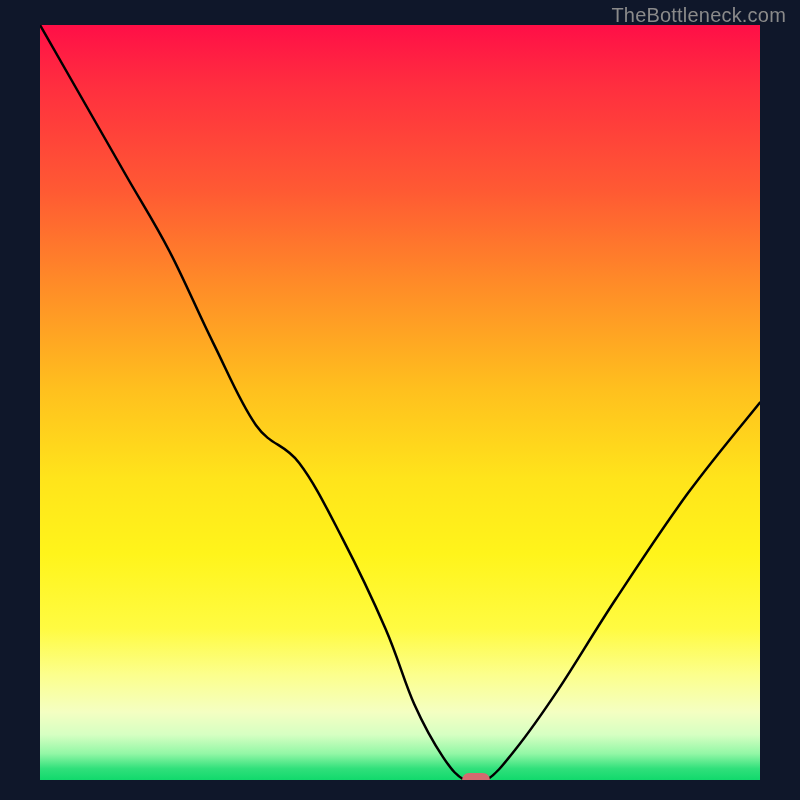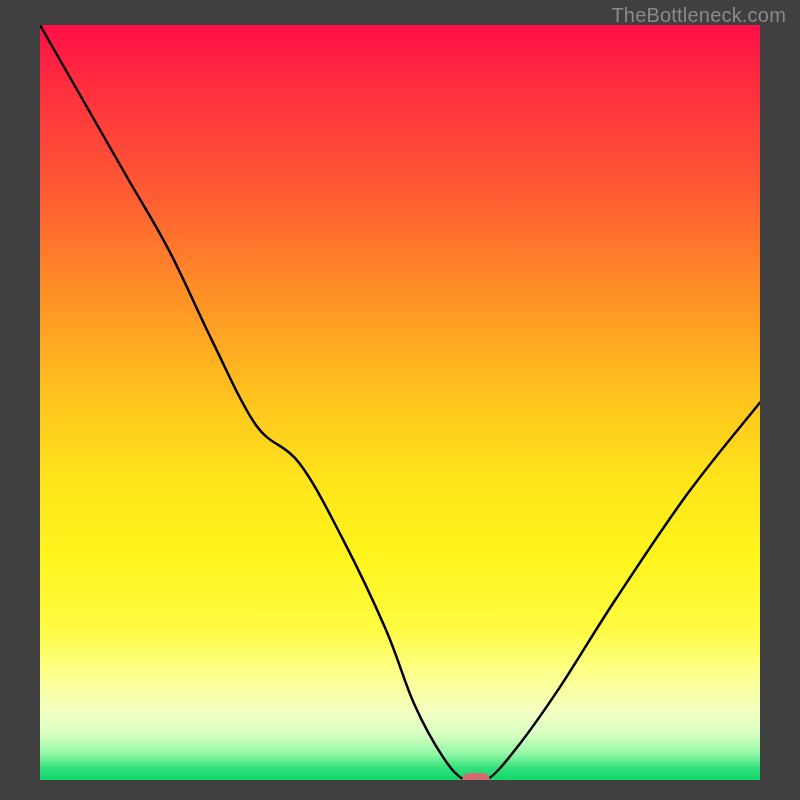"TheBottleneck.com" .frame { background: #404040 -> #0f172a }
